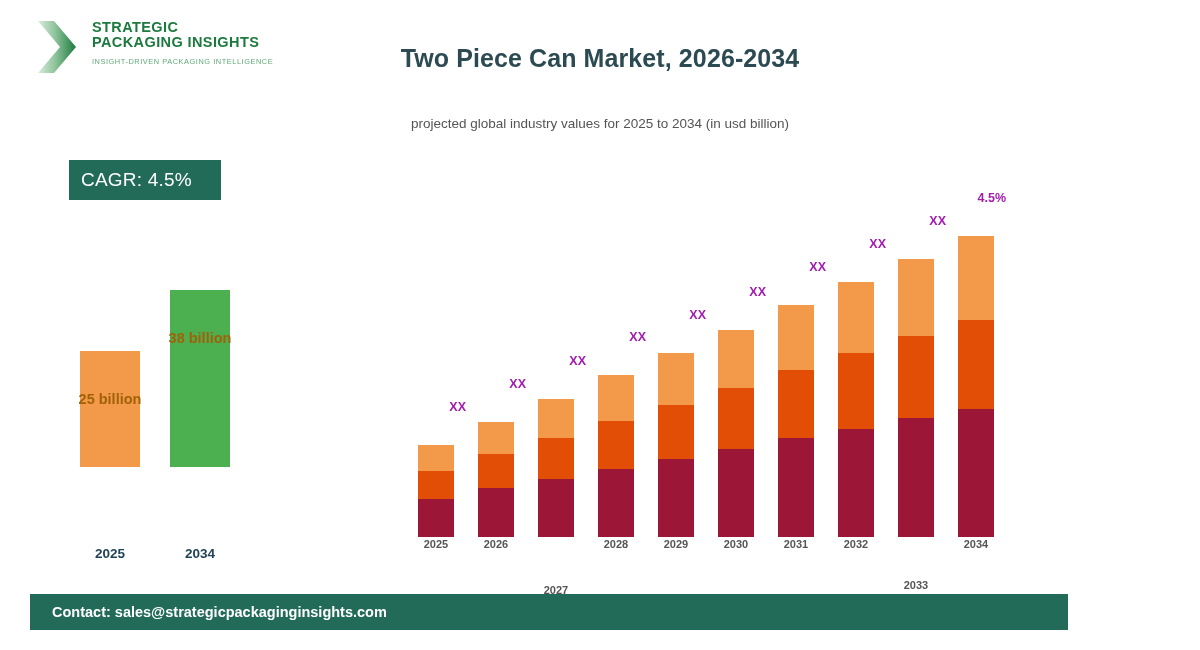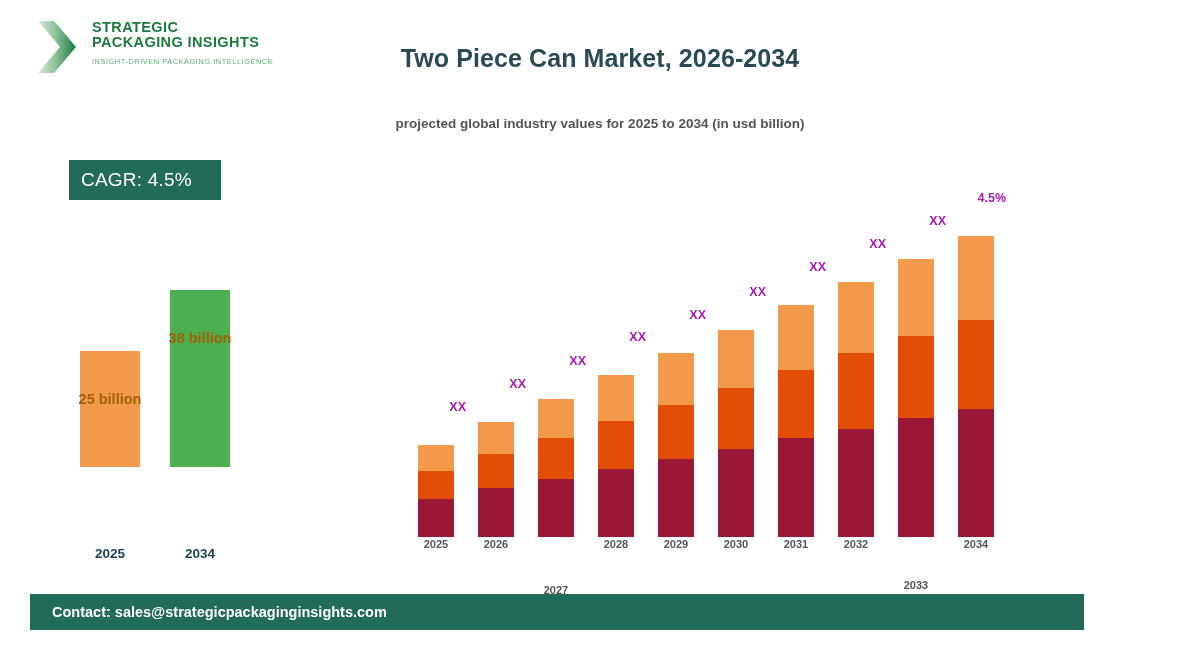"STRATEGIC" #canvas { padding-left: 16px -> none }
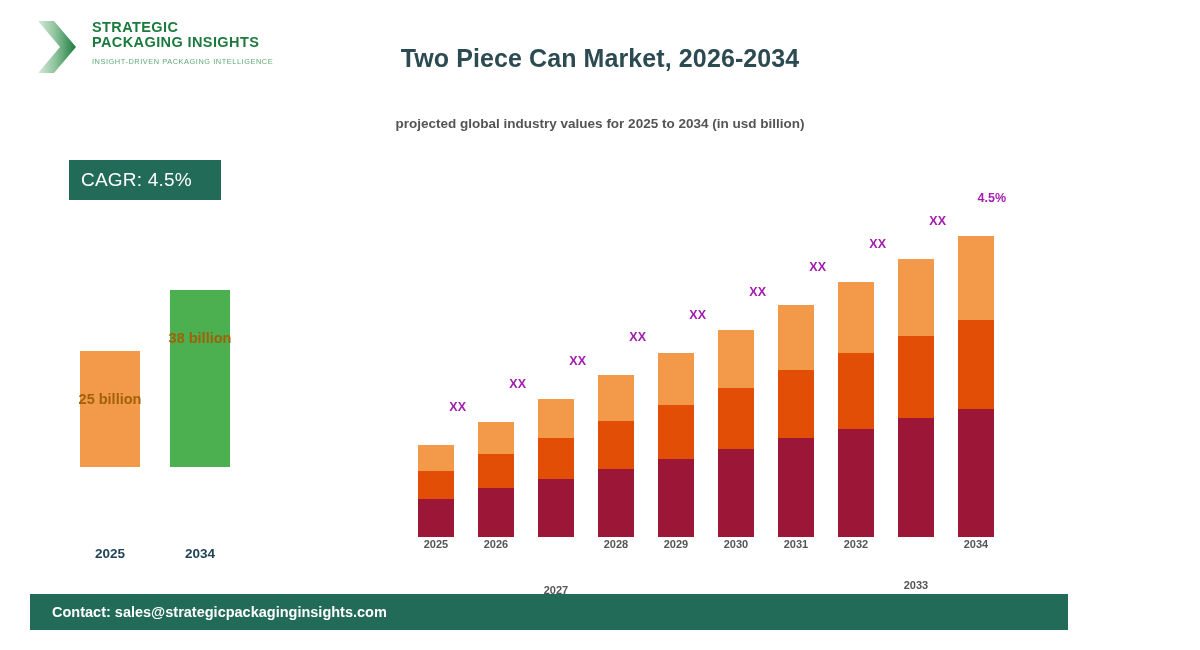"projected global industry values for" #chart-subtitle { font-weight: bold -> normal }
